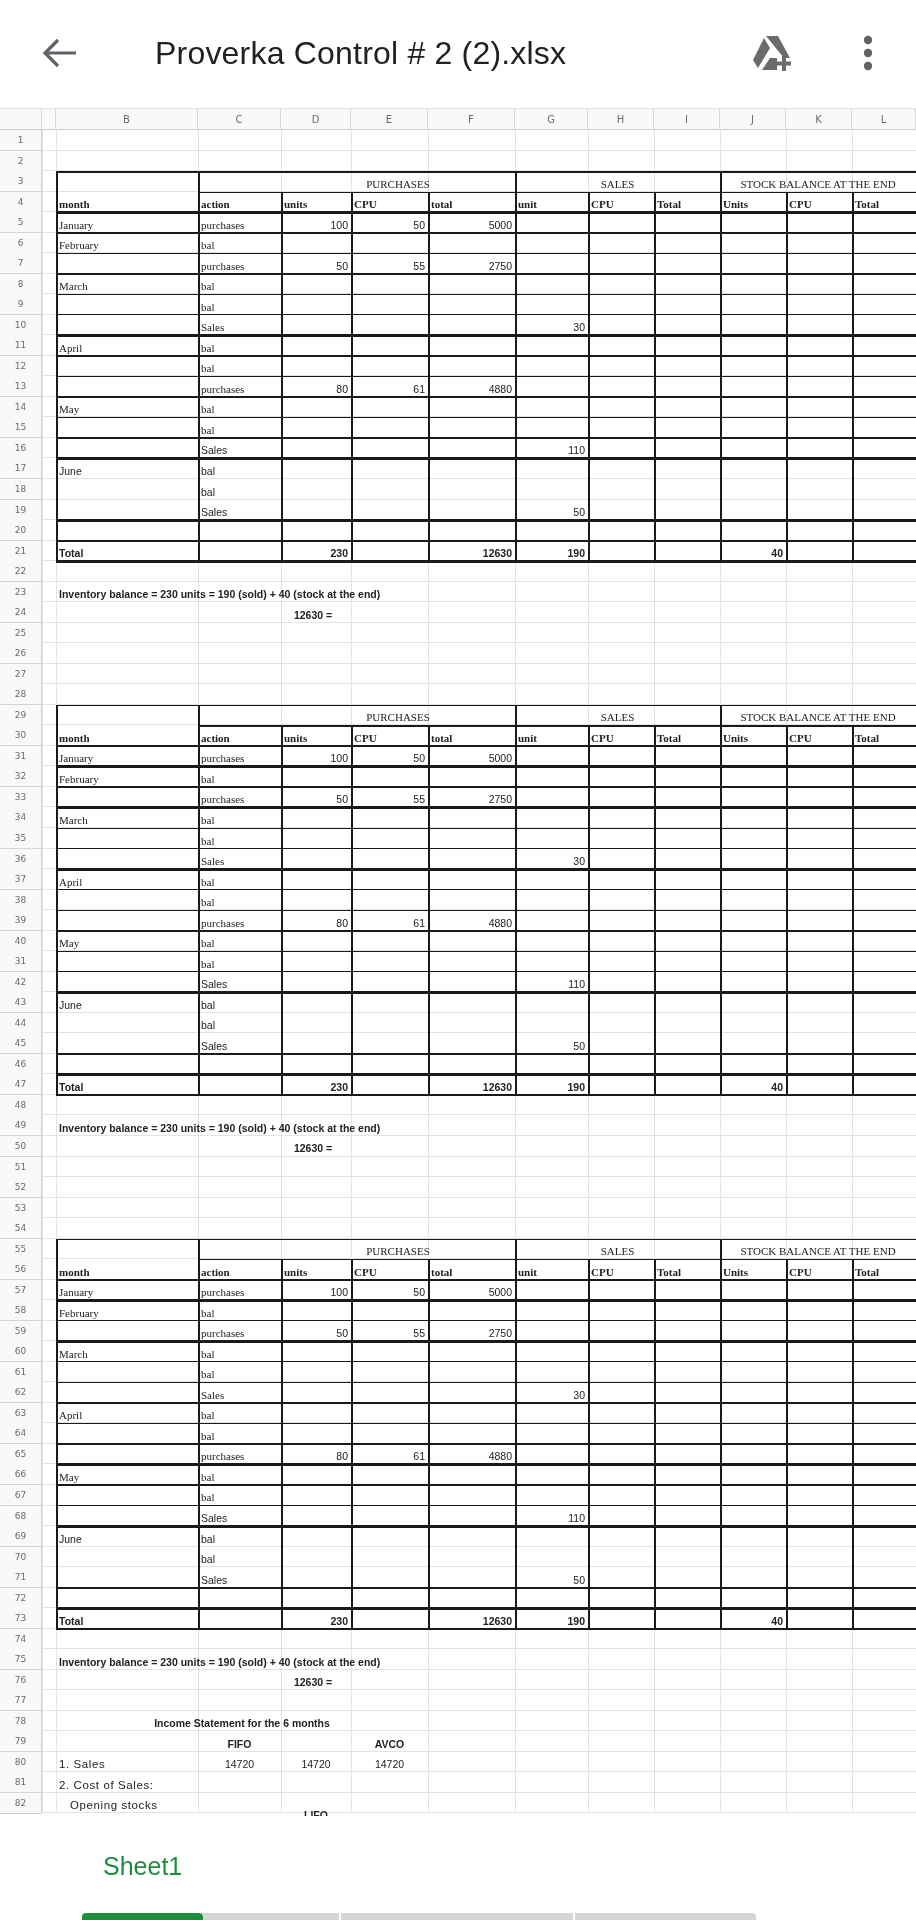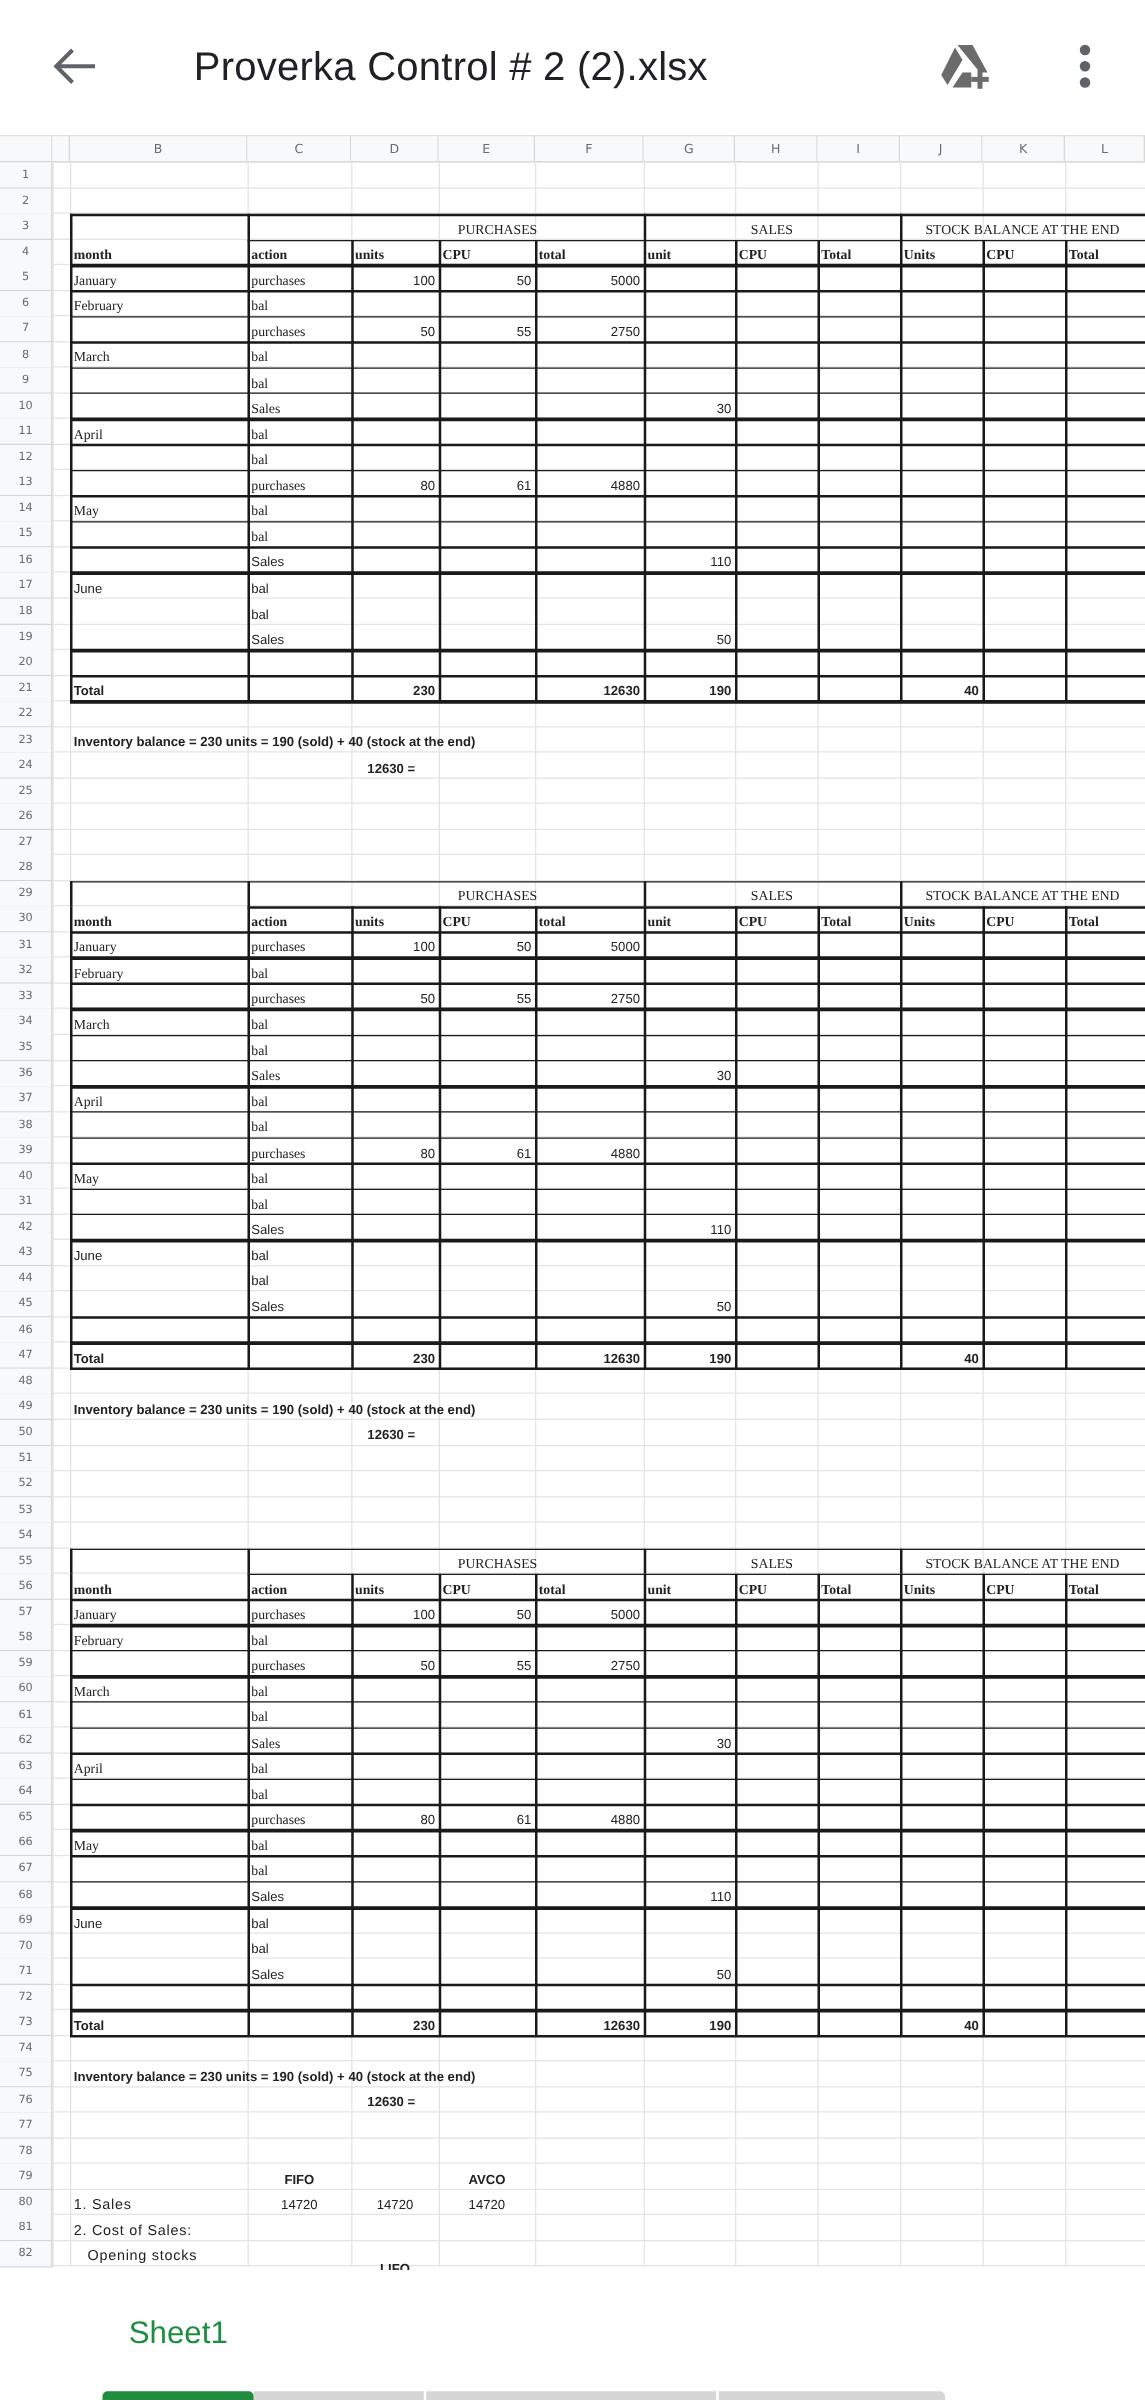"Income Statement for the 6" div.cell { html: none -> <div>Income Statement for the 6 months</div> }
